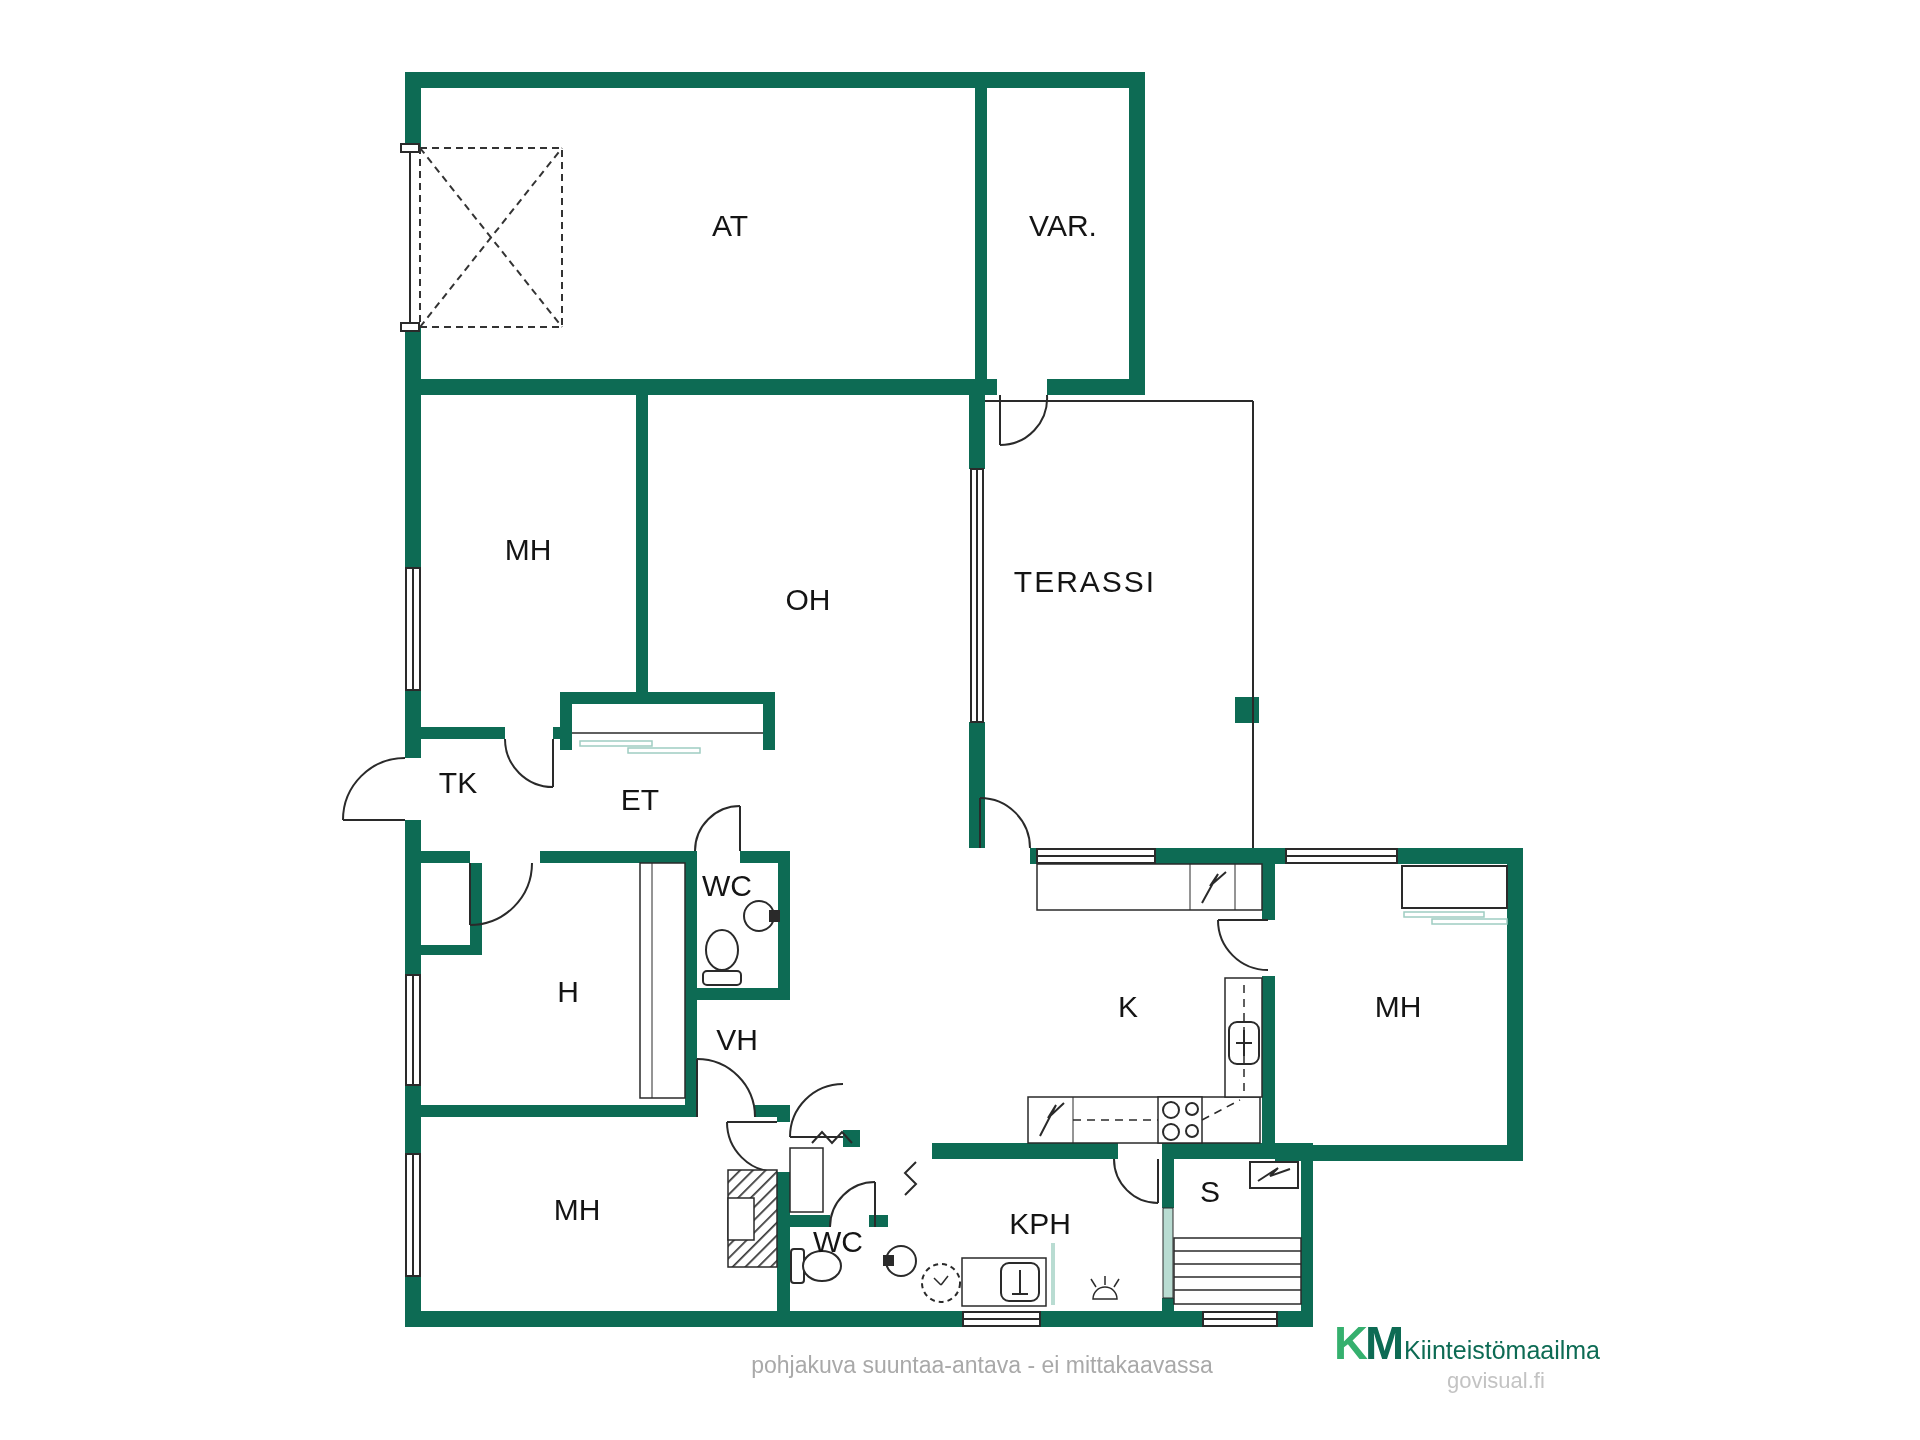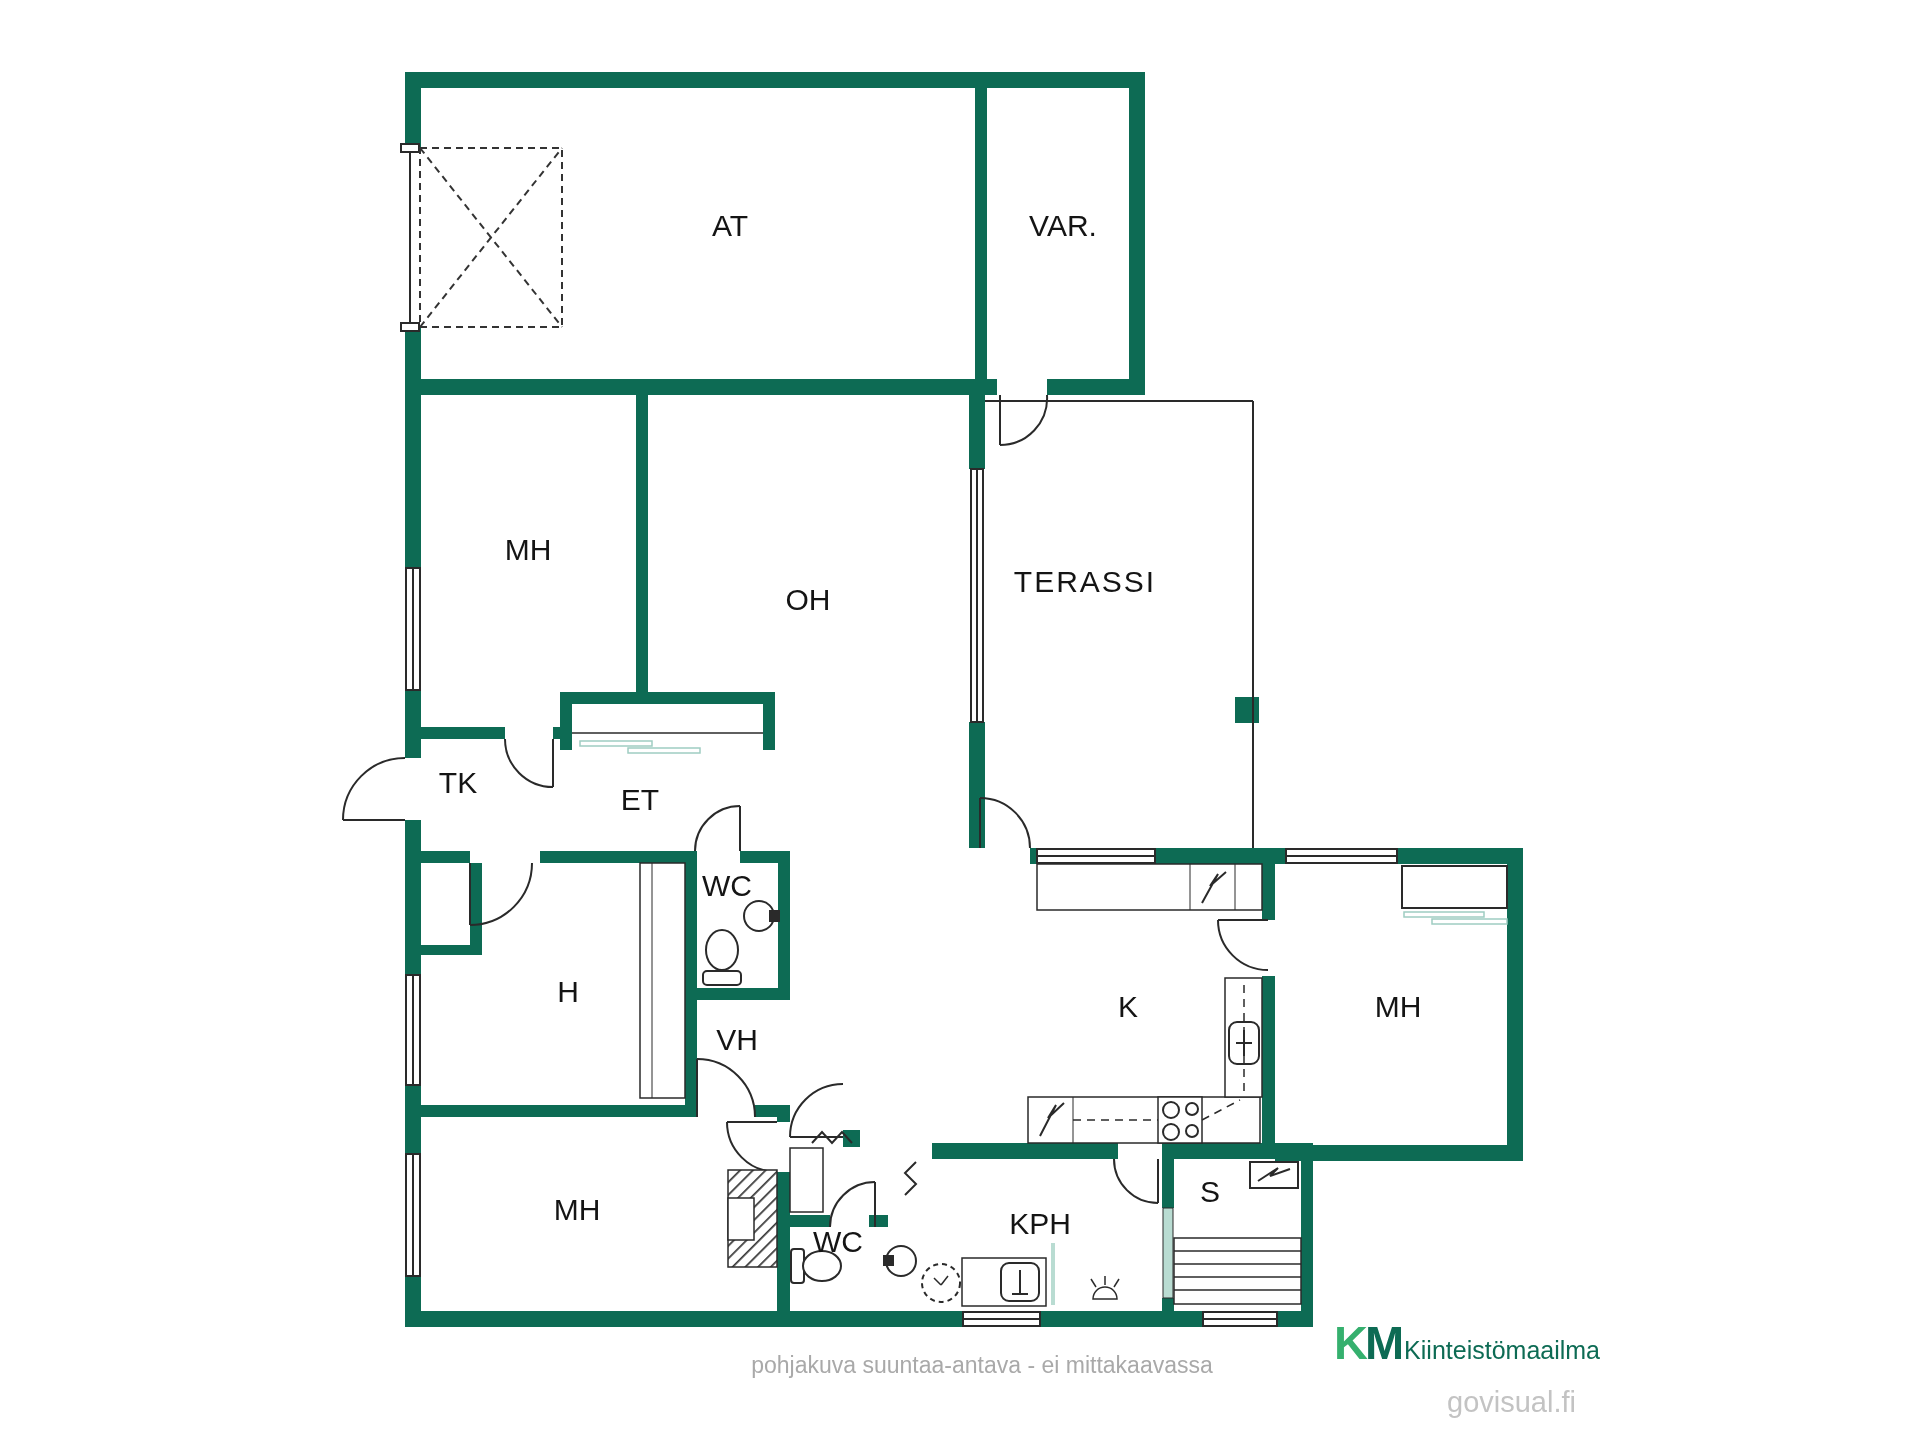"govisual.fi" .brand .site { font-size: 29px -> 22px; margin-top: 20px -> 2px }
